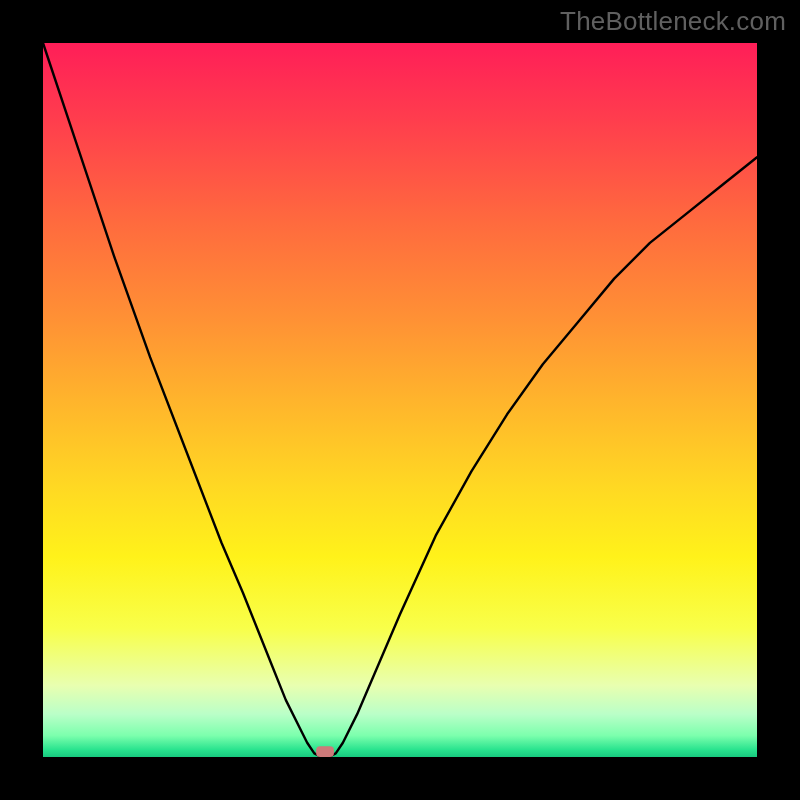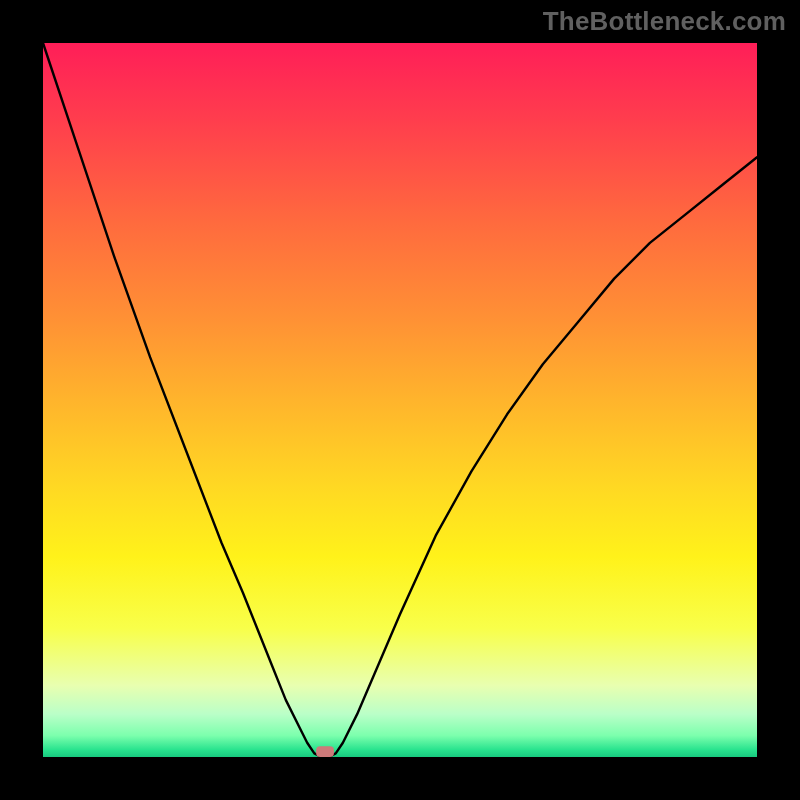"TheBottleneck.com" .watermark { font-weight: 700 -> 400 }
